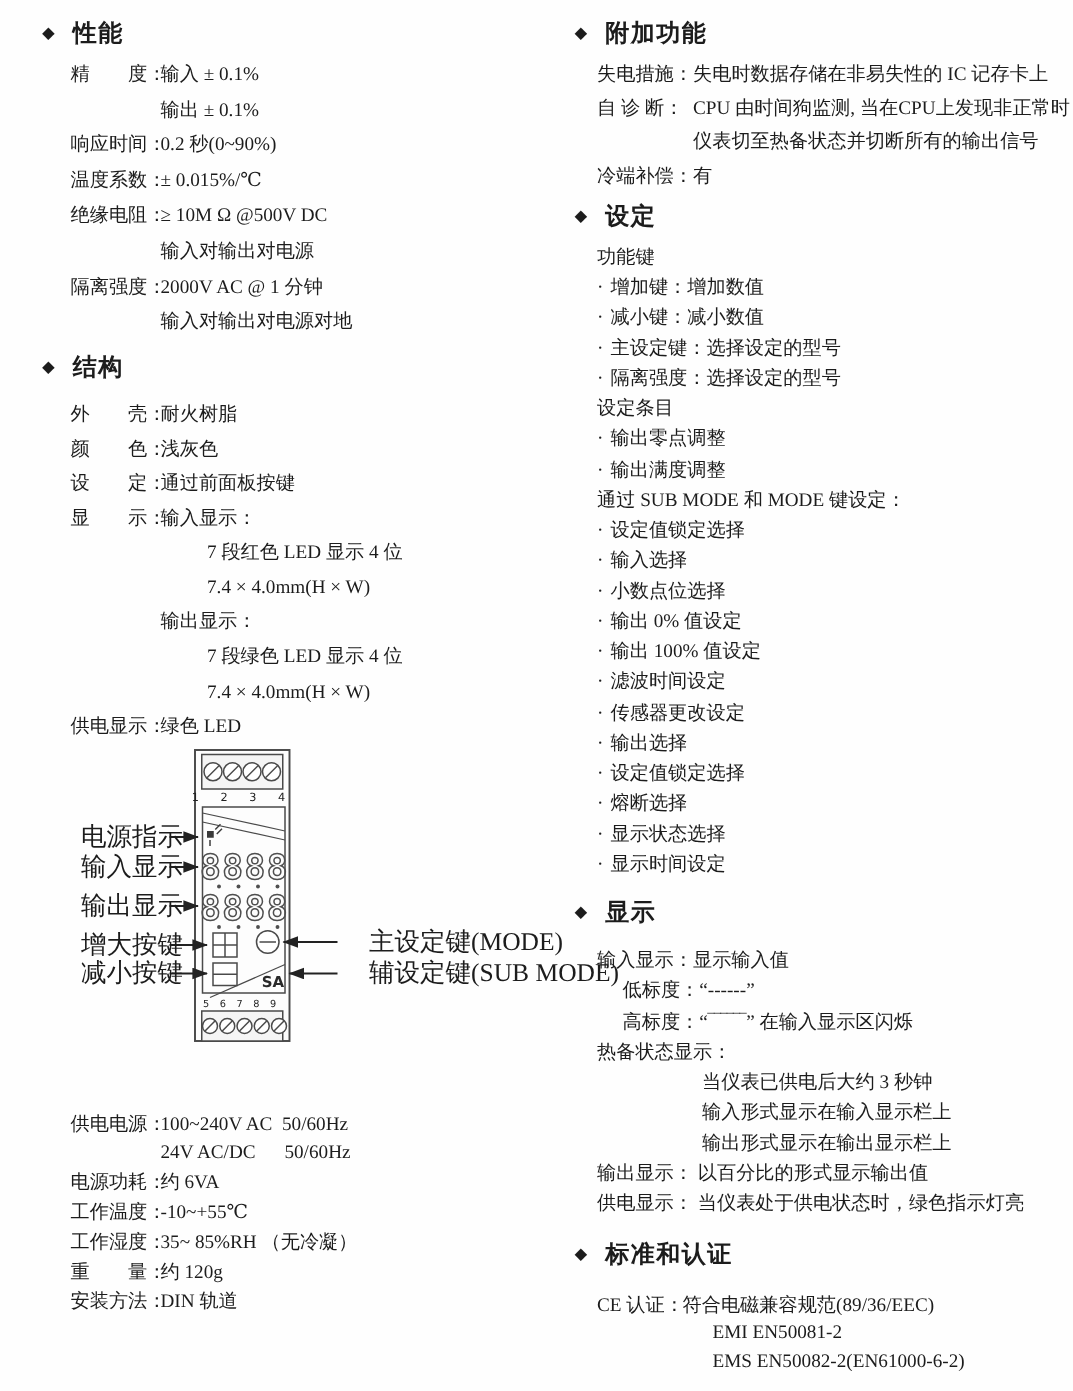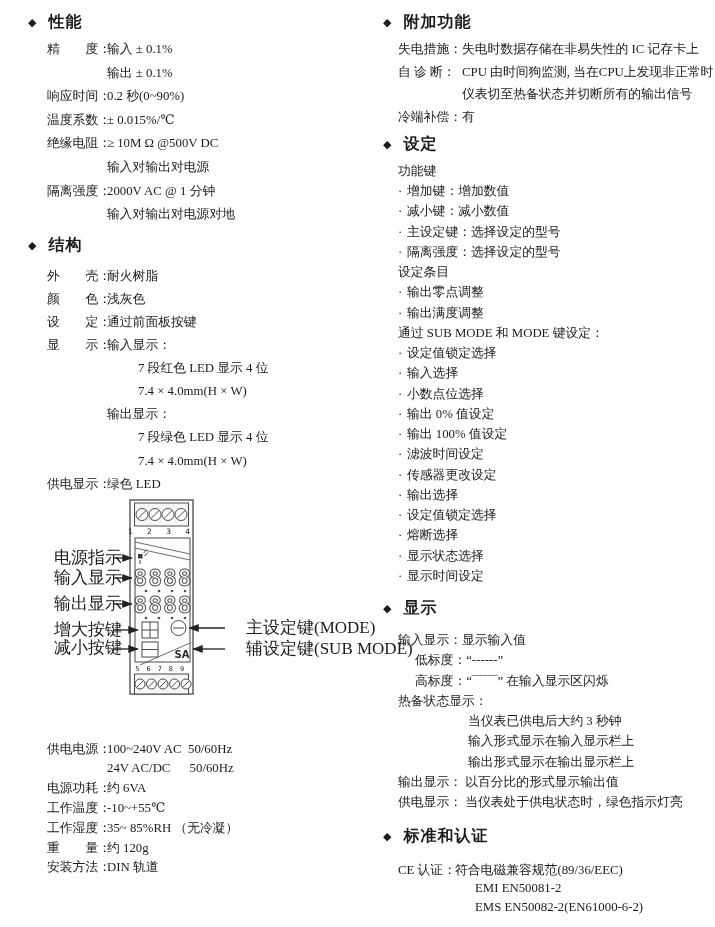"减小按键" .dl-4 { font-family: Liberation Mono, monospace -> none }
